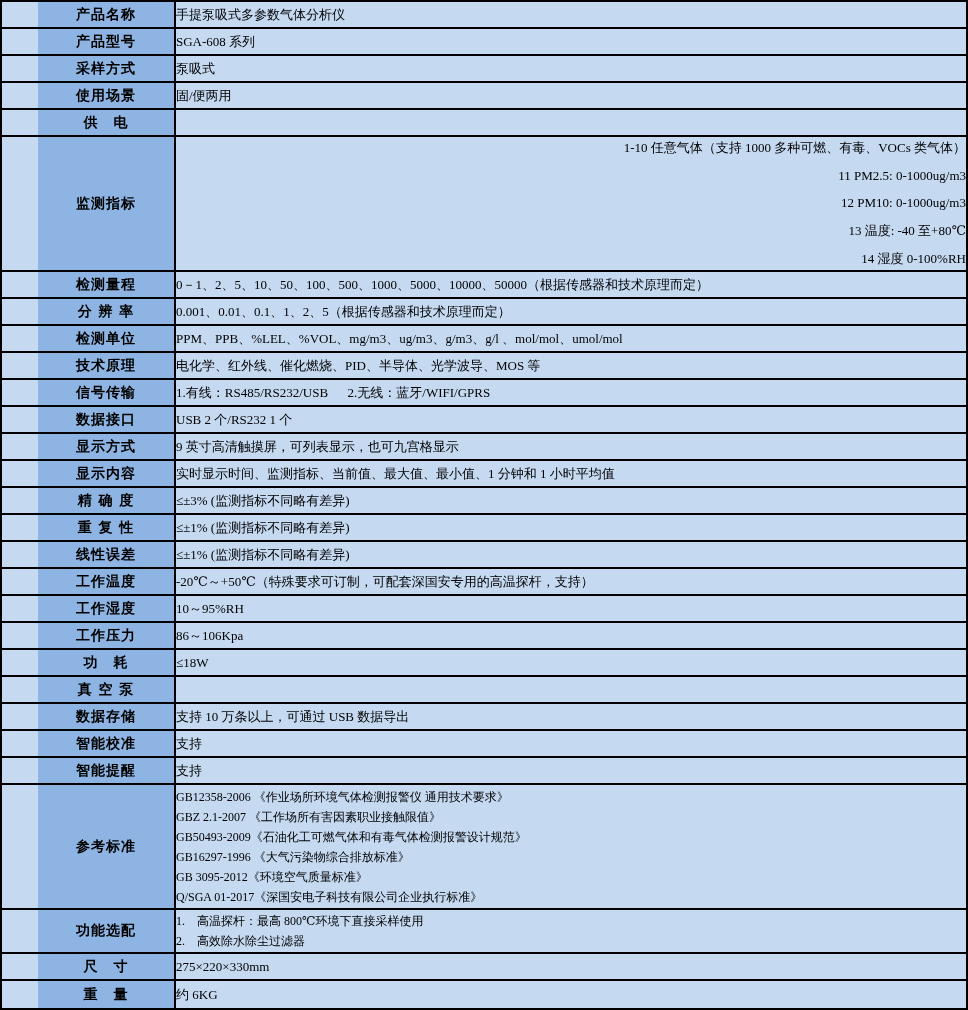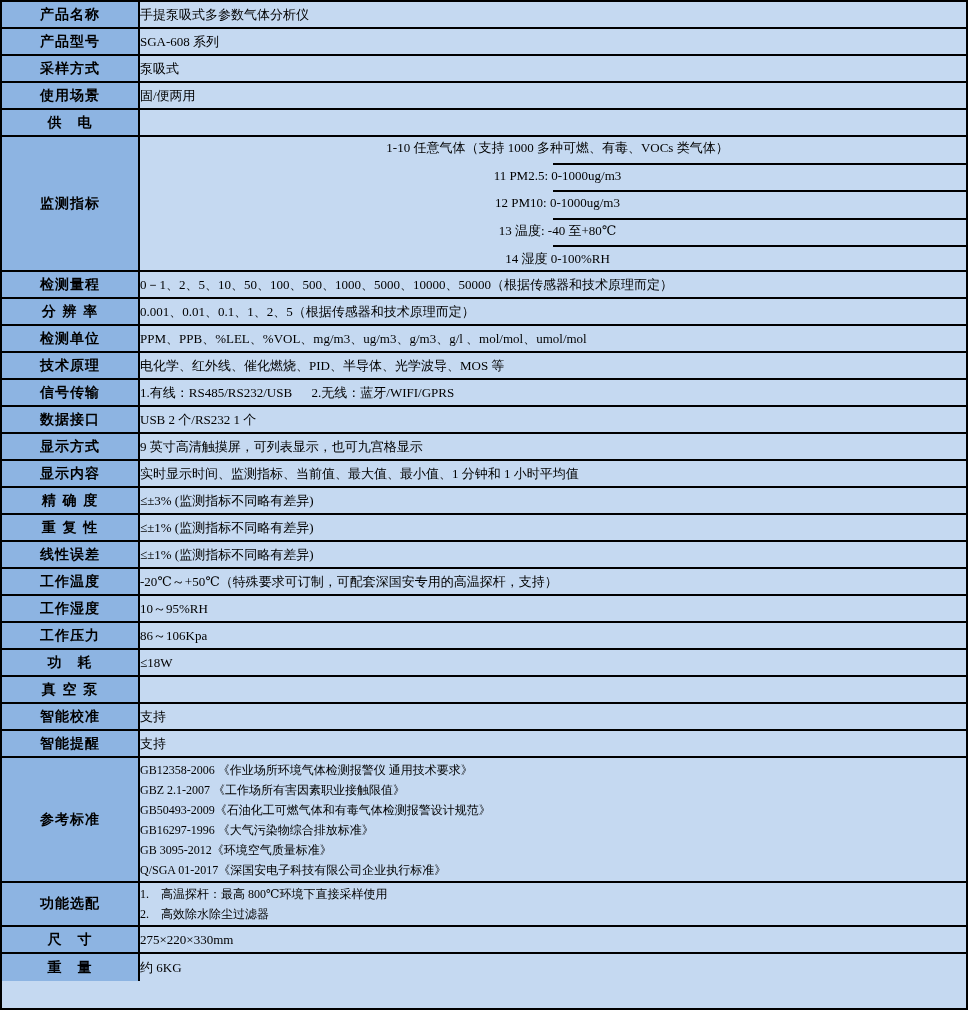"产品名称" .label { margin-left: none -> 36px }
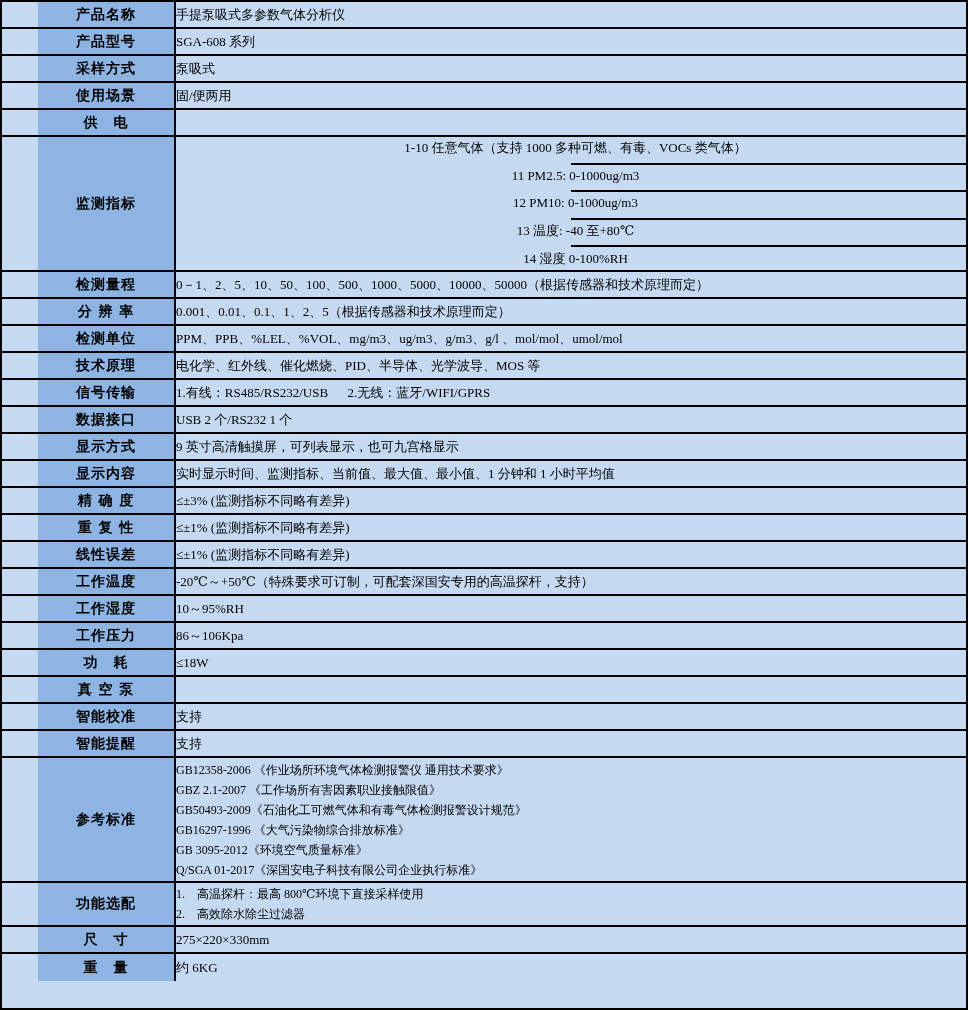"1-10 任意气体（支持 1000 多种可燃、有毒、VOCs 类气体）" .row.sublist .value { align-items: center -> flex-end }
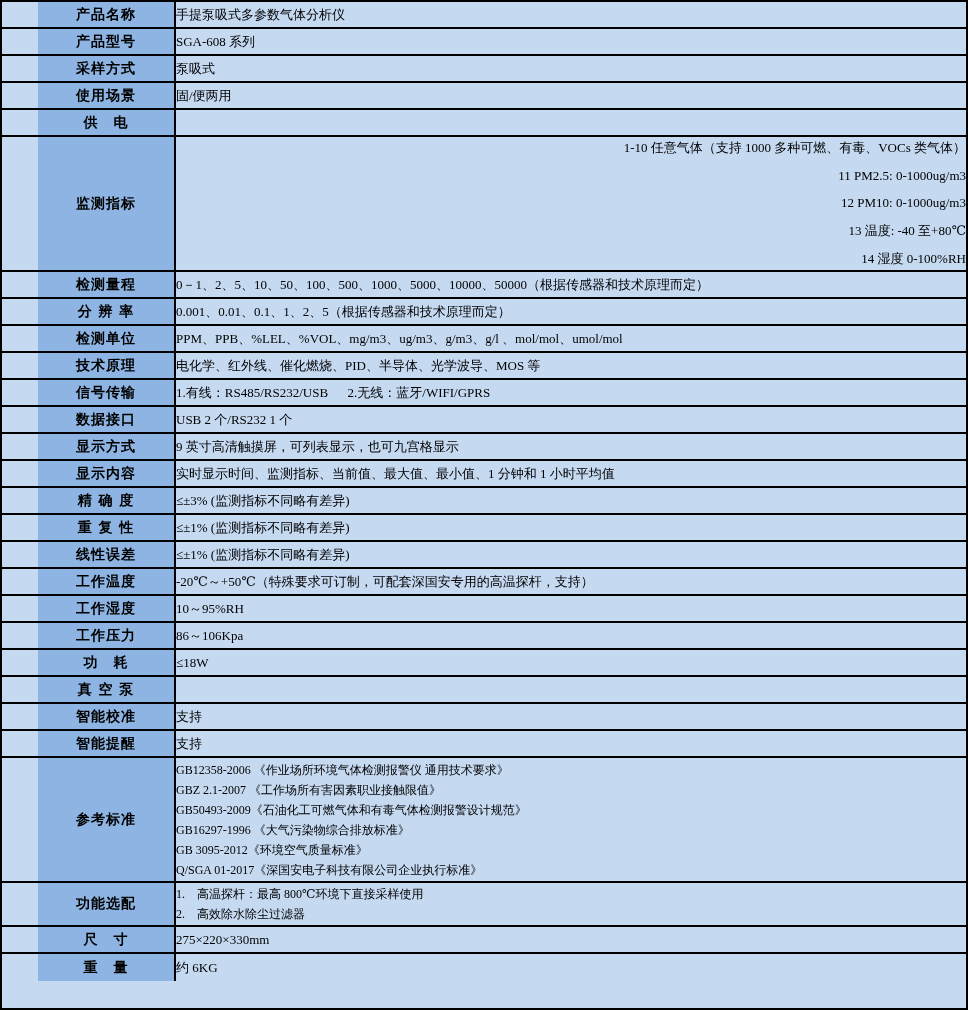"数据存储" div.row { html: none -> <div> <div>数据存储</div> <div>支持 10 万条以上，可通过 USB 数据导出</div> </div> }
